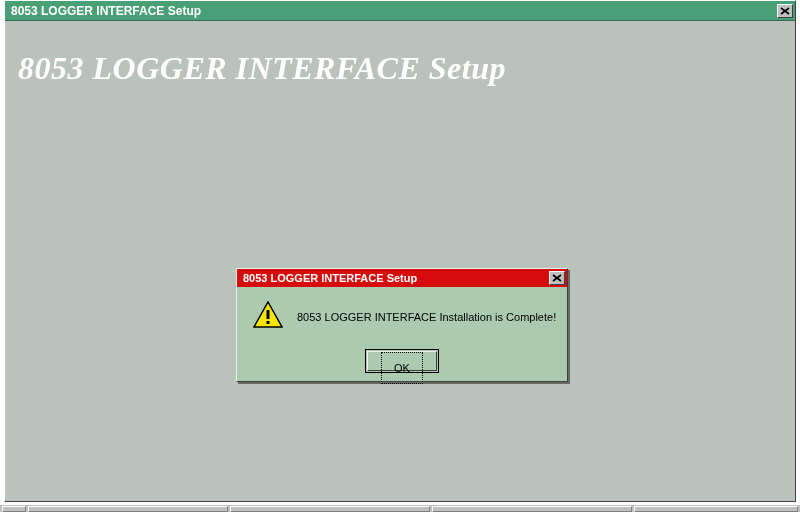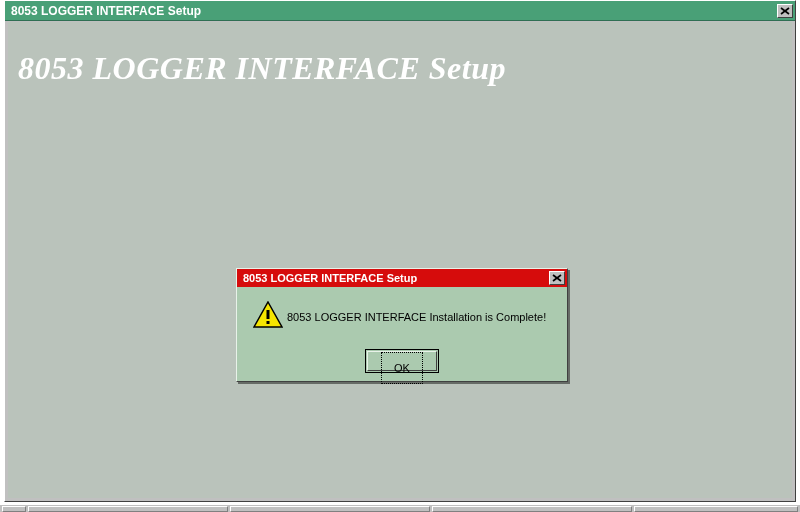"8053 LOGGER INTERFACE Installation is" .dialog-row { gap: 4px -> 14px }
